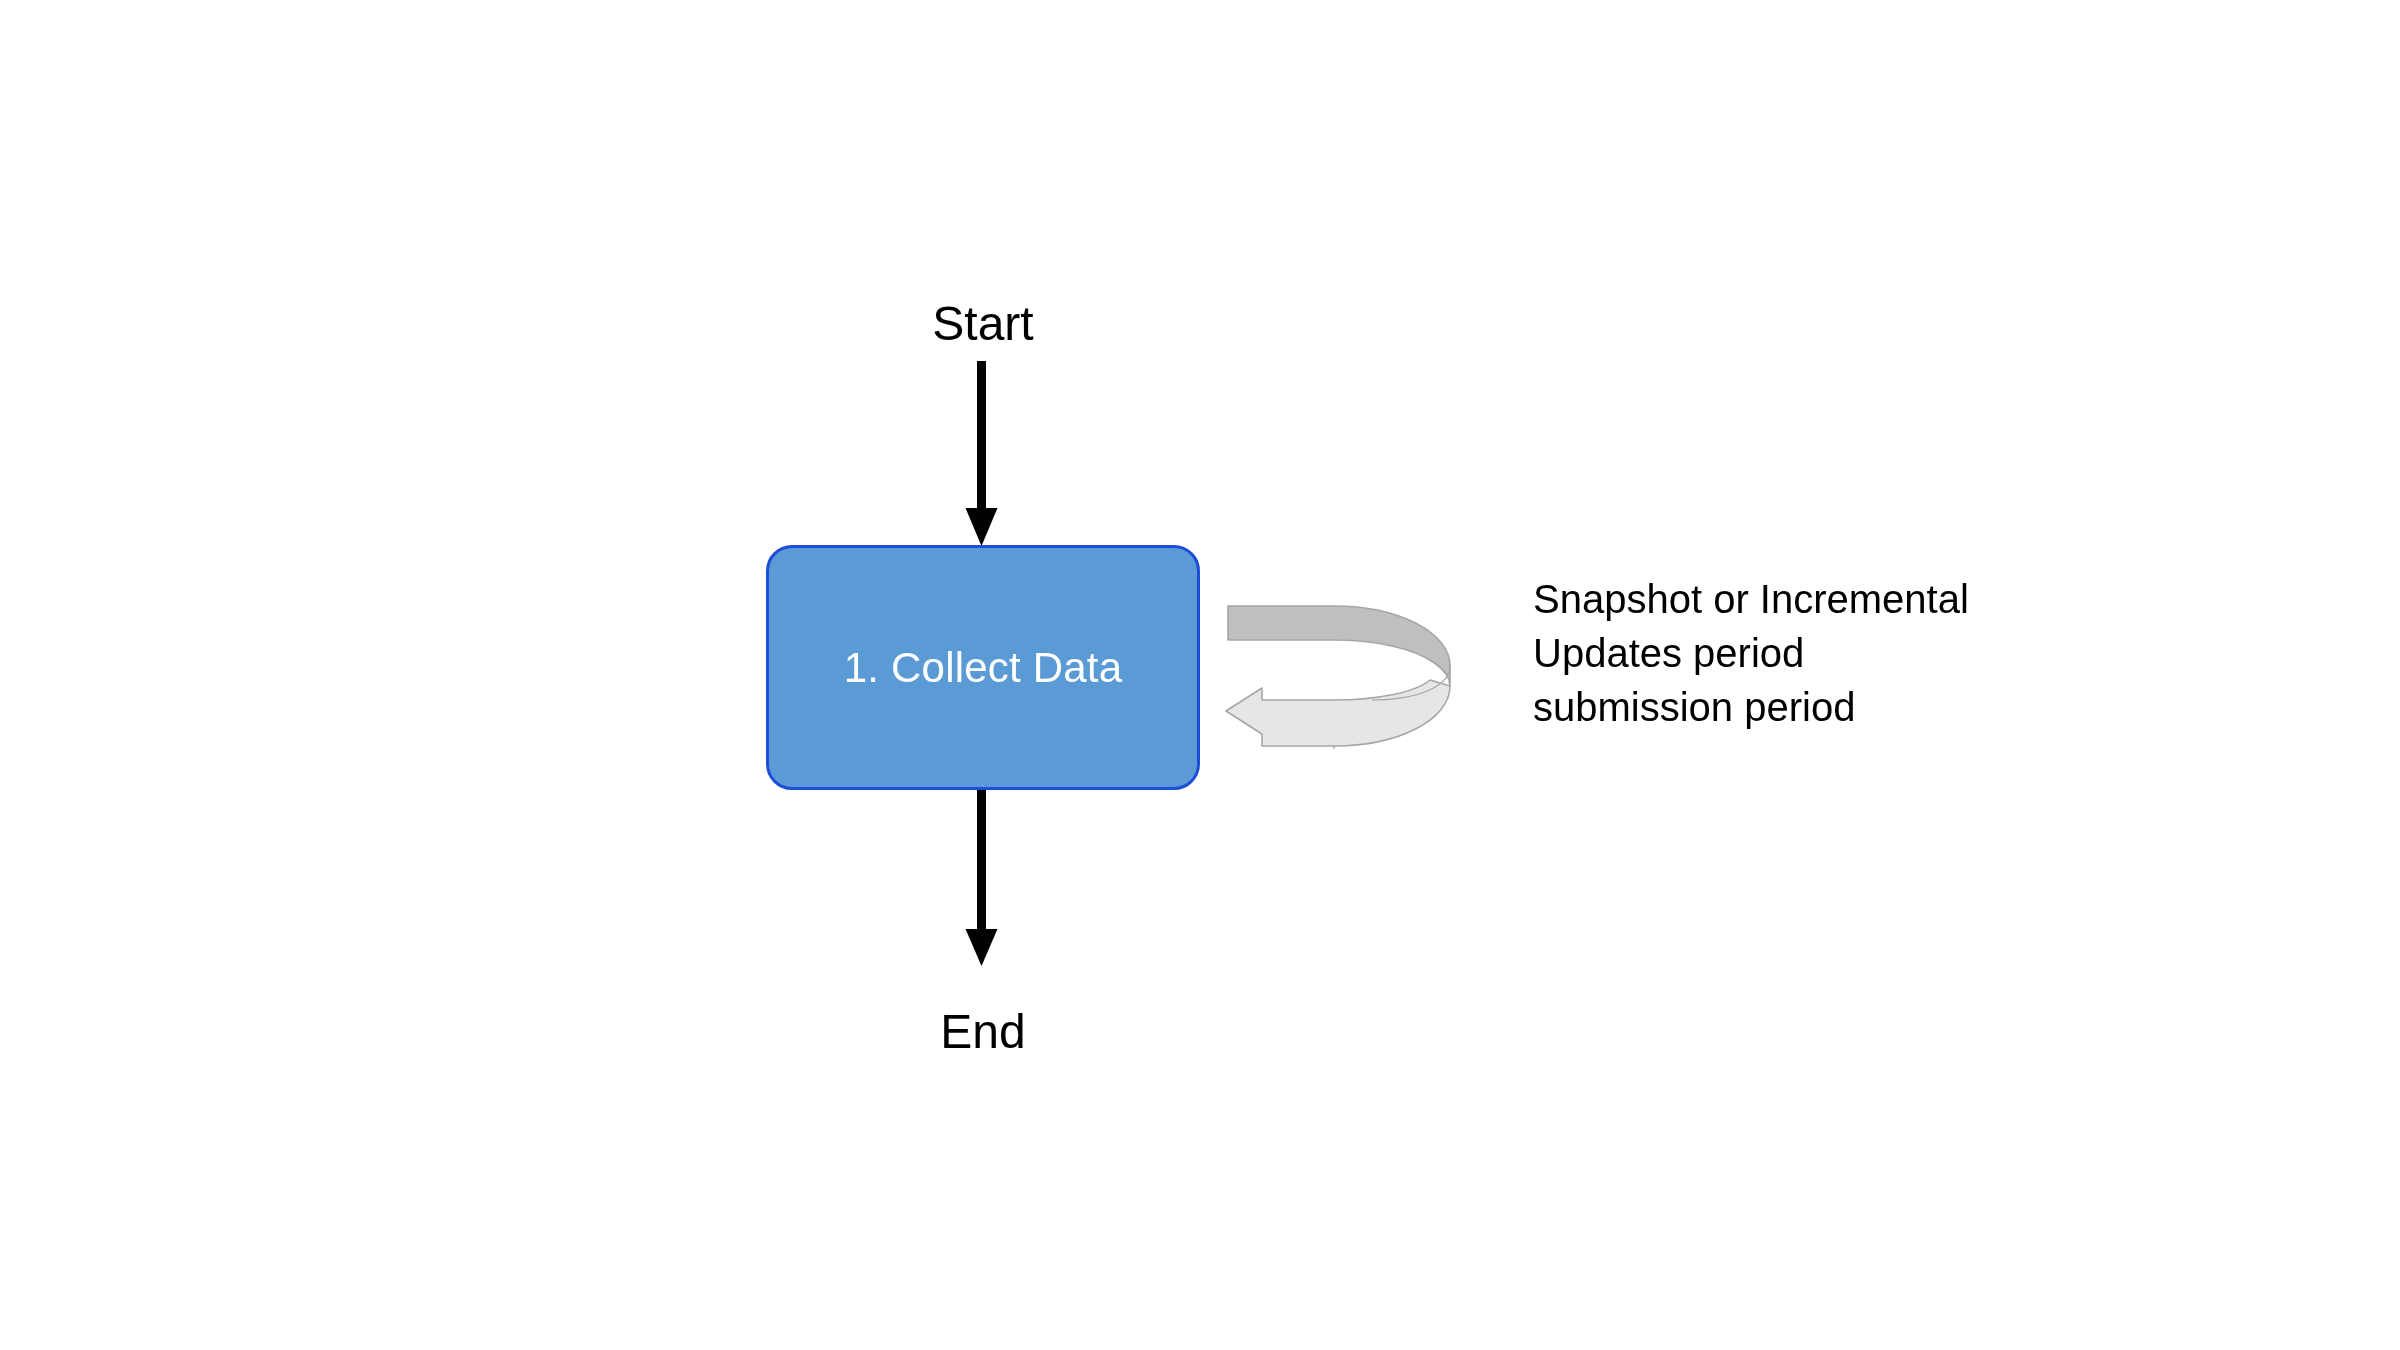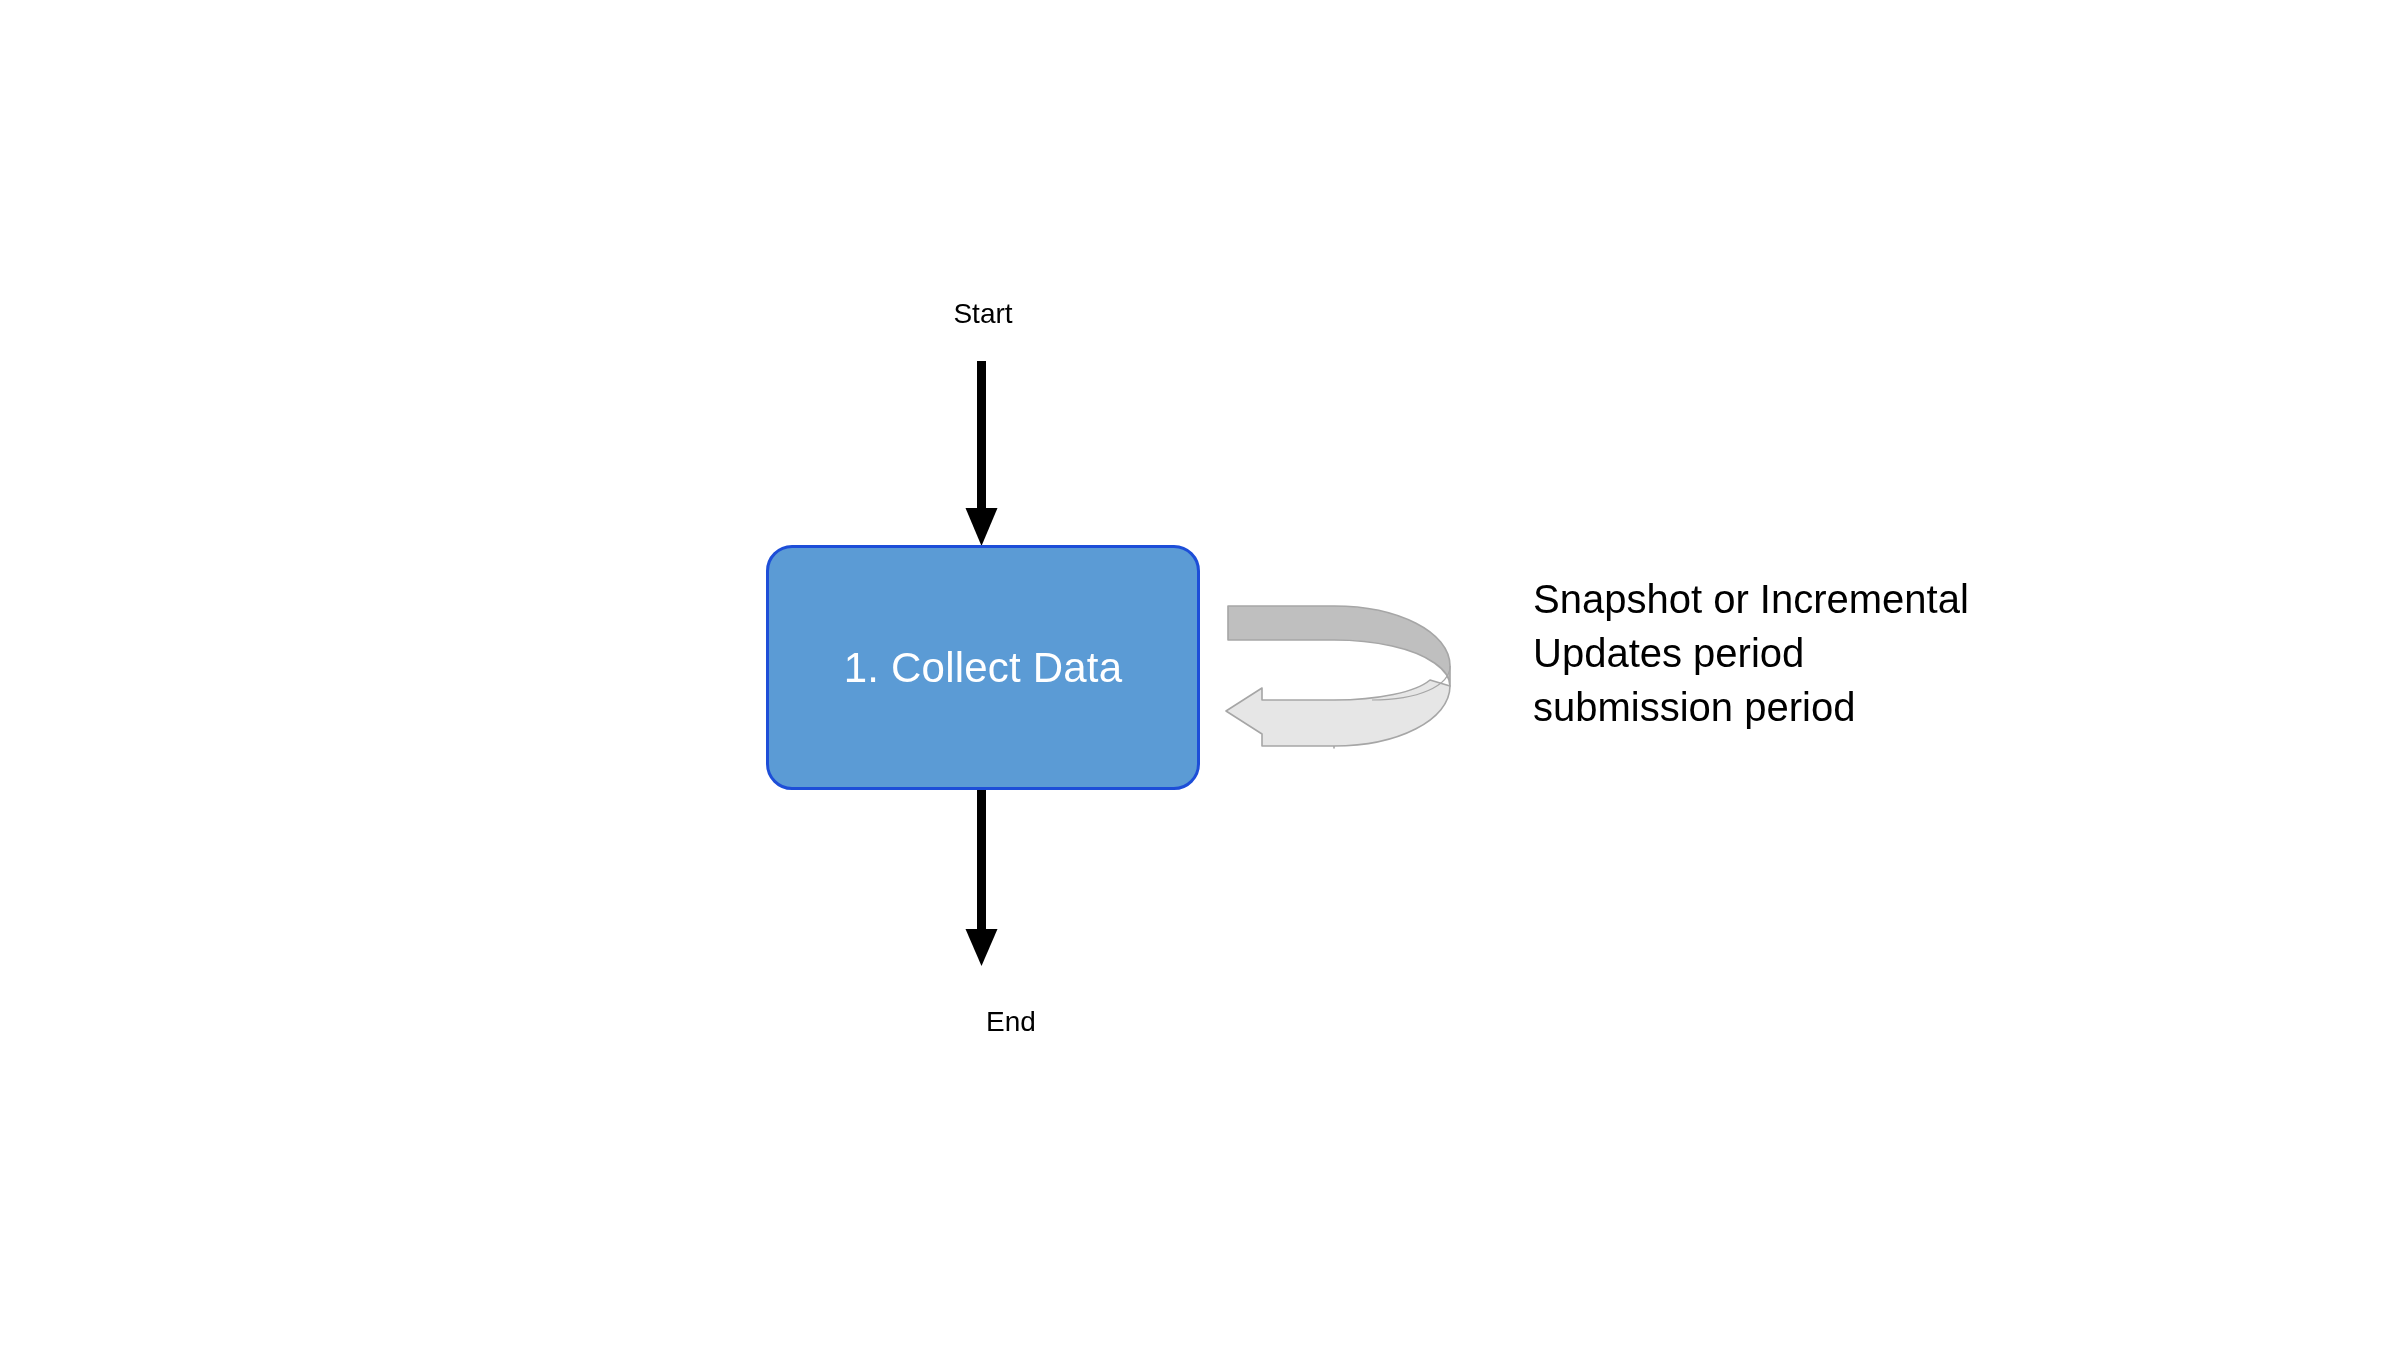"Start" .label { font-size: 28px -> 48px }
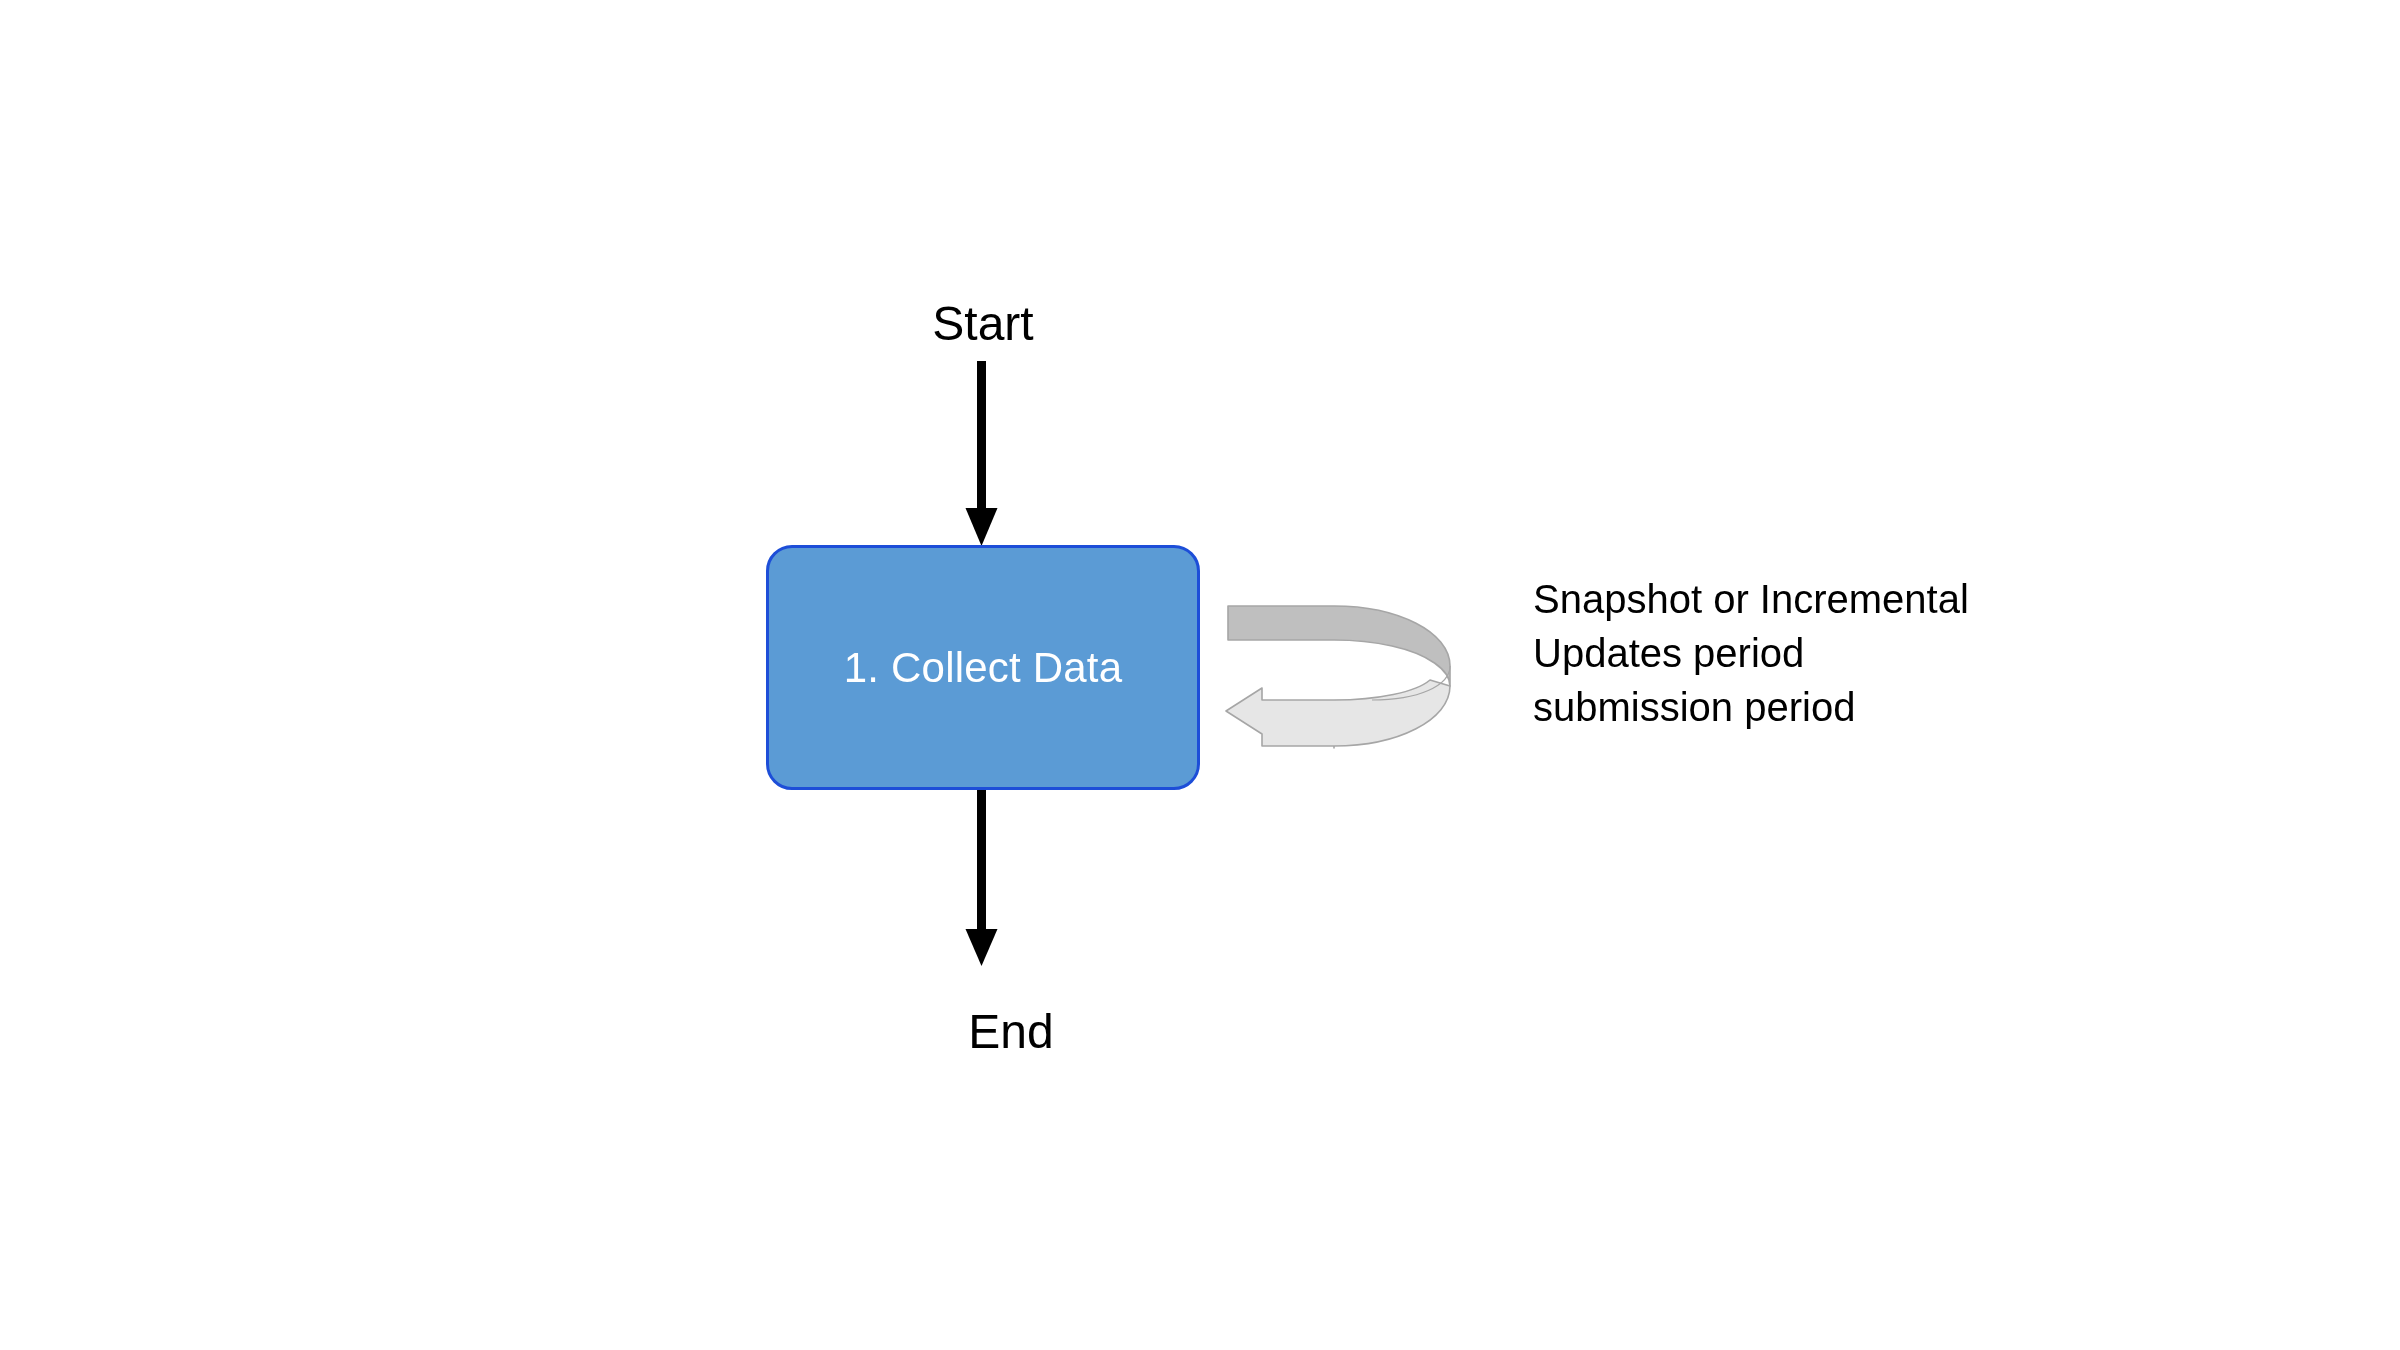"End" #end-label { padding-left: 28px -> none }
